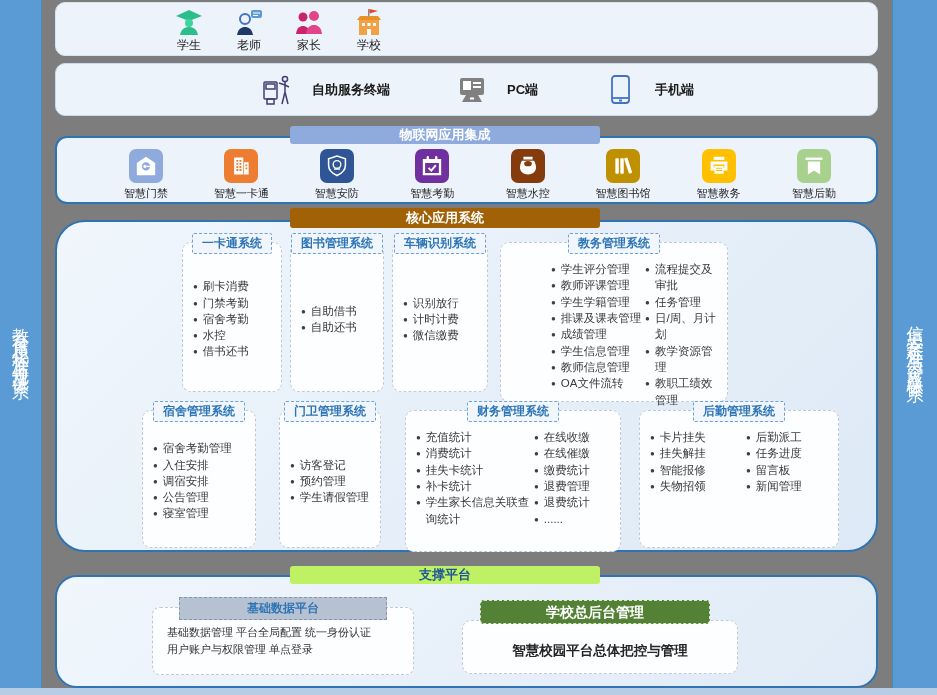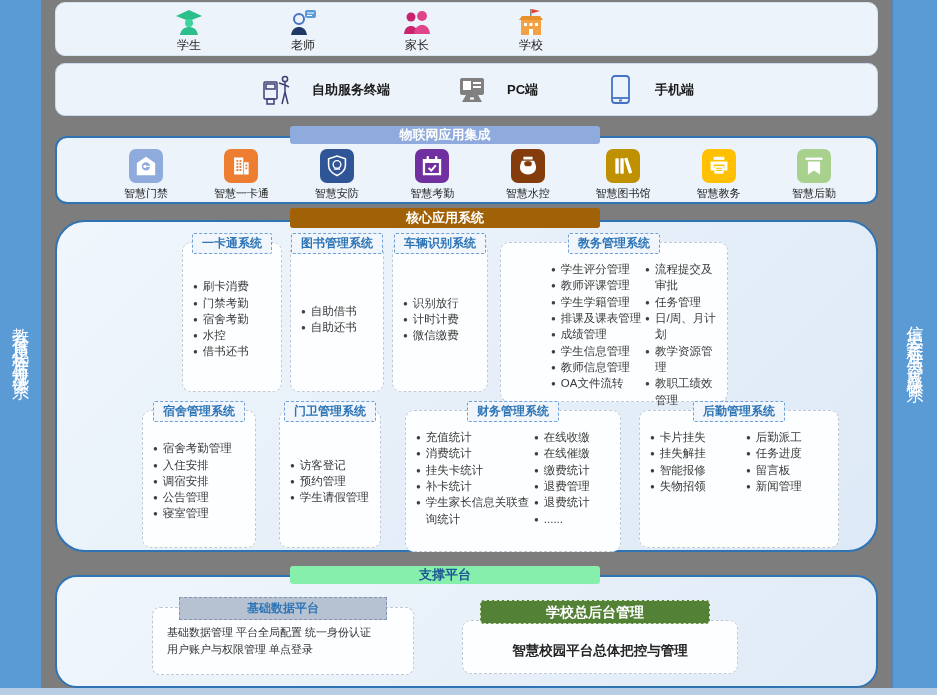"学生" .users-row { gap: 54px -> none }
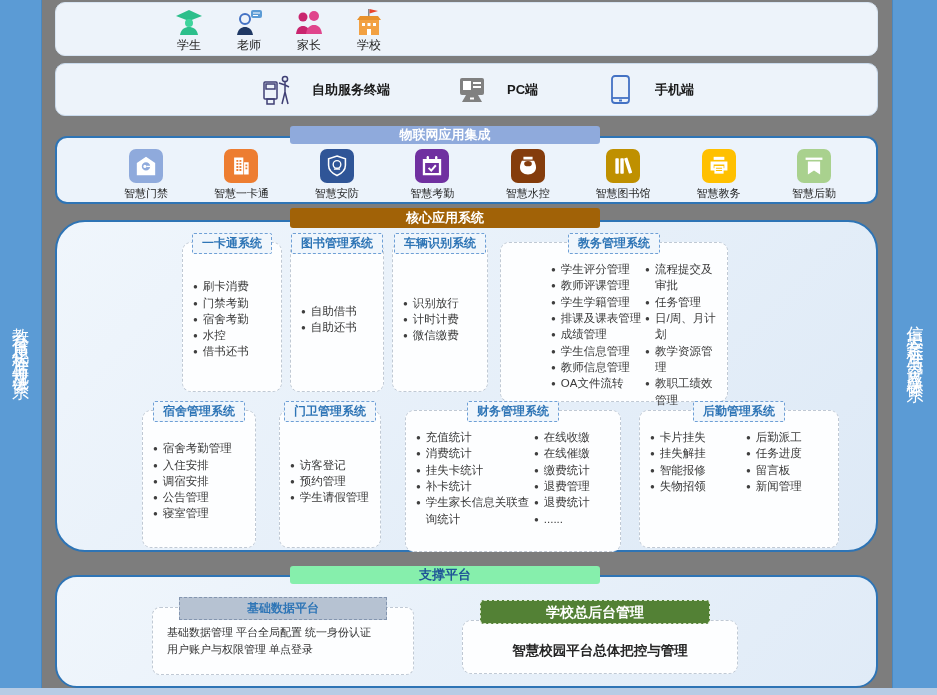"支撑平台" #hdr-support { background: #86efac -> #bef264 }
